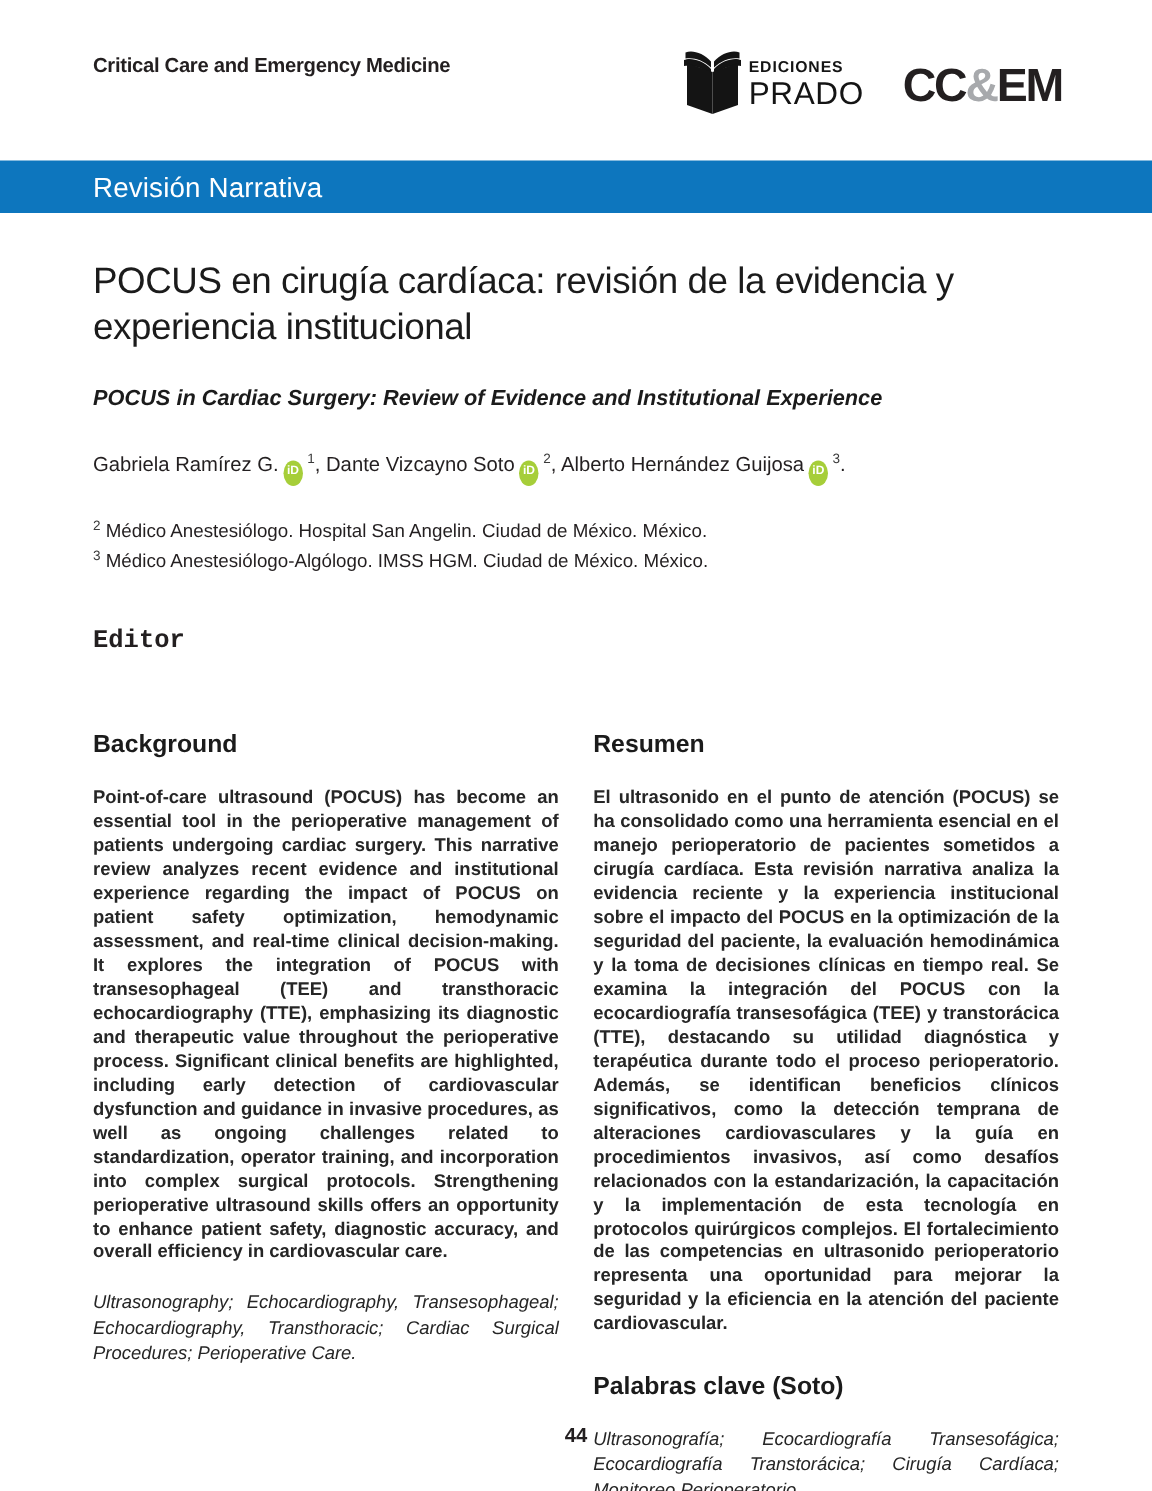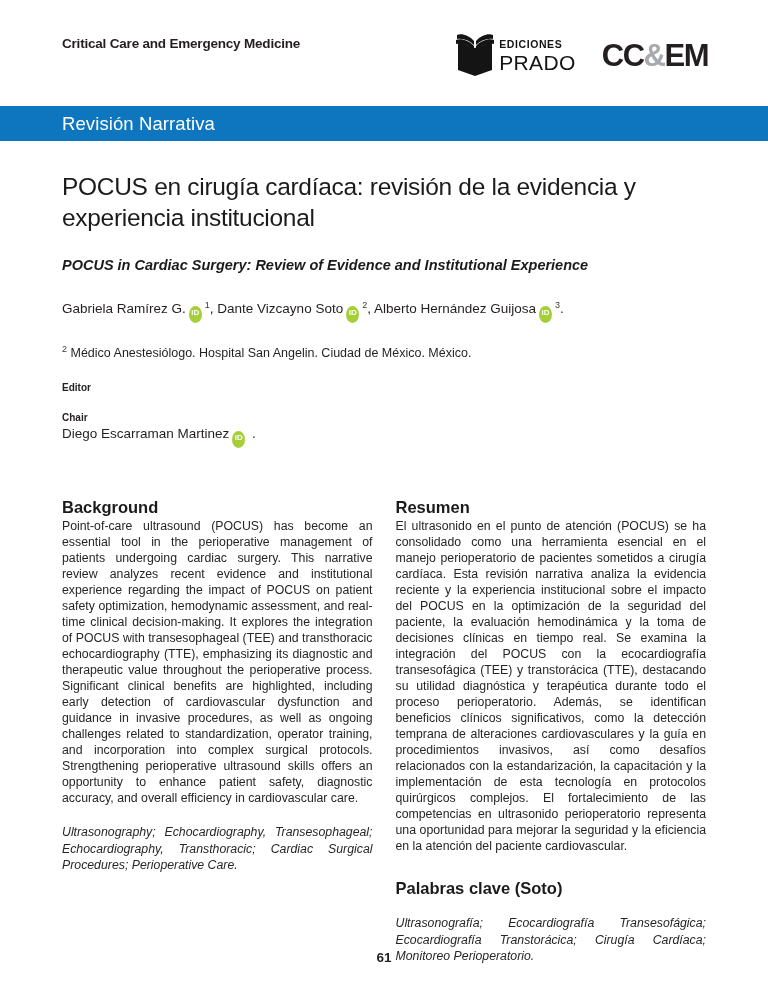"3 Médico Anestesiólogo-Algólogo. IMSS" div { html: none -> <div><sup>3</sup> <span>Médico Anestesiólogo-Algólogo. IMSS HGM. Ciudad de México. México.</span></div> }
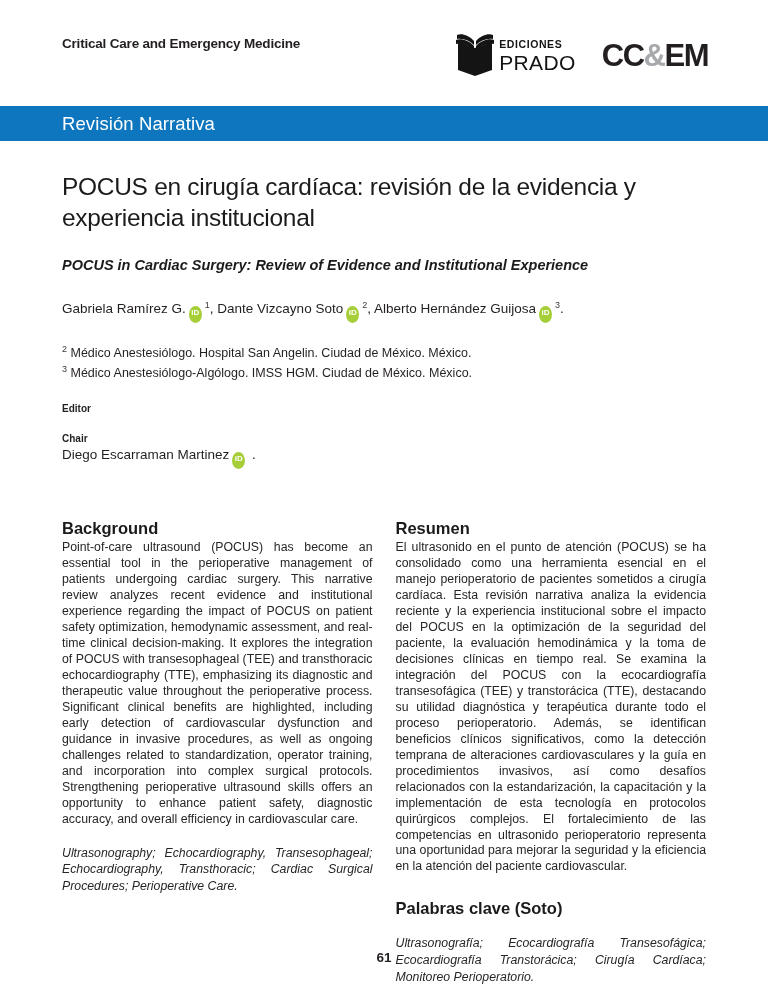"Editor" .role-label { font-family: none -> Liberation Mono, monospace; font-size: 10px -> 17px; margin-top: 19px -> 33px }
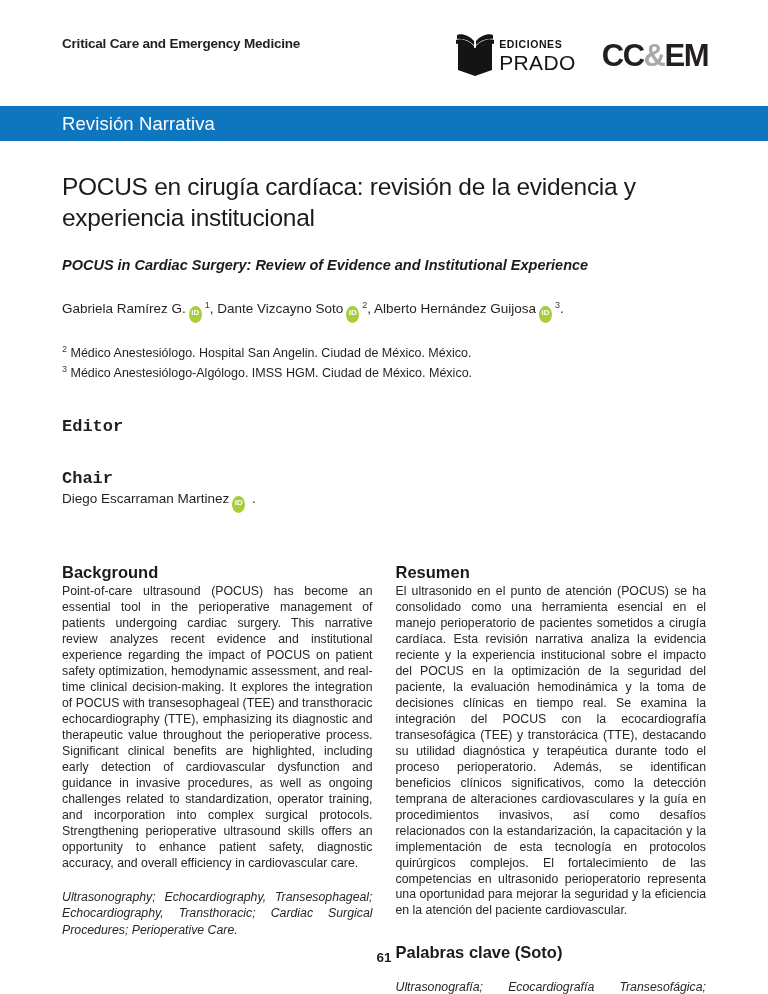"Chair" div.role-block { html: <div> <div>Chair</div> <p><span>Diego Escarraman Martinez</span><span>iD</span><span> .</span></p> </div> -> none }
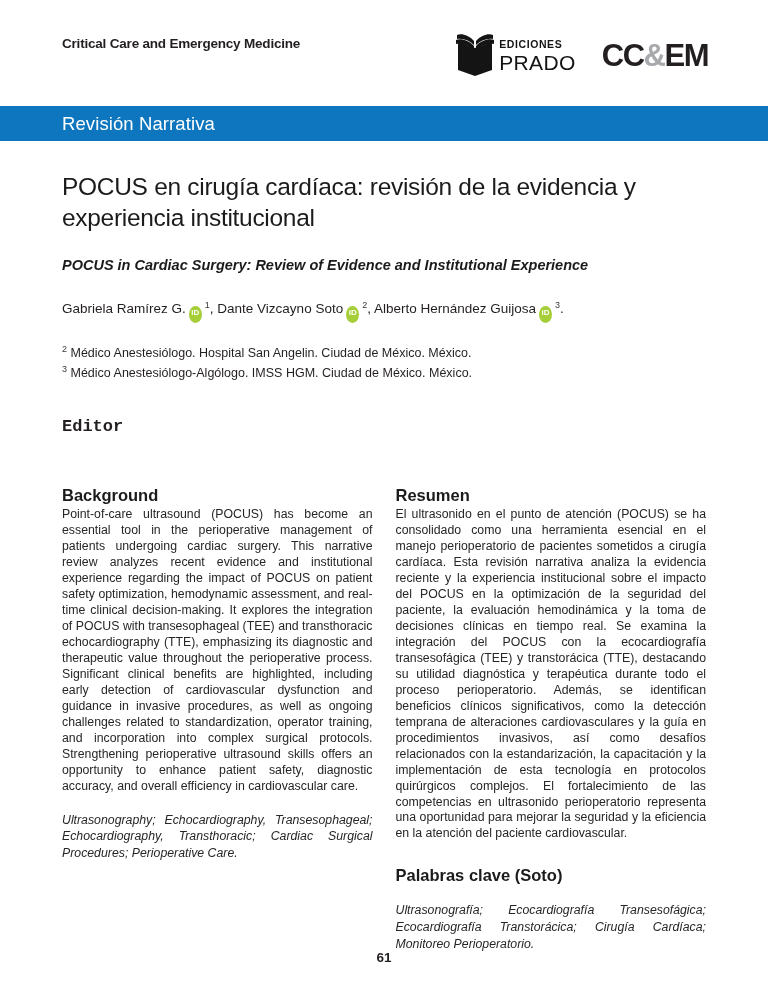"Point-of-care ultrasound (POCUS) has" .abstract-body { font-weight: none -> bold; margin-top: 2px -> 18px }
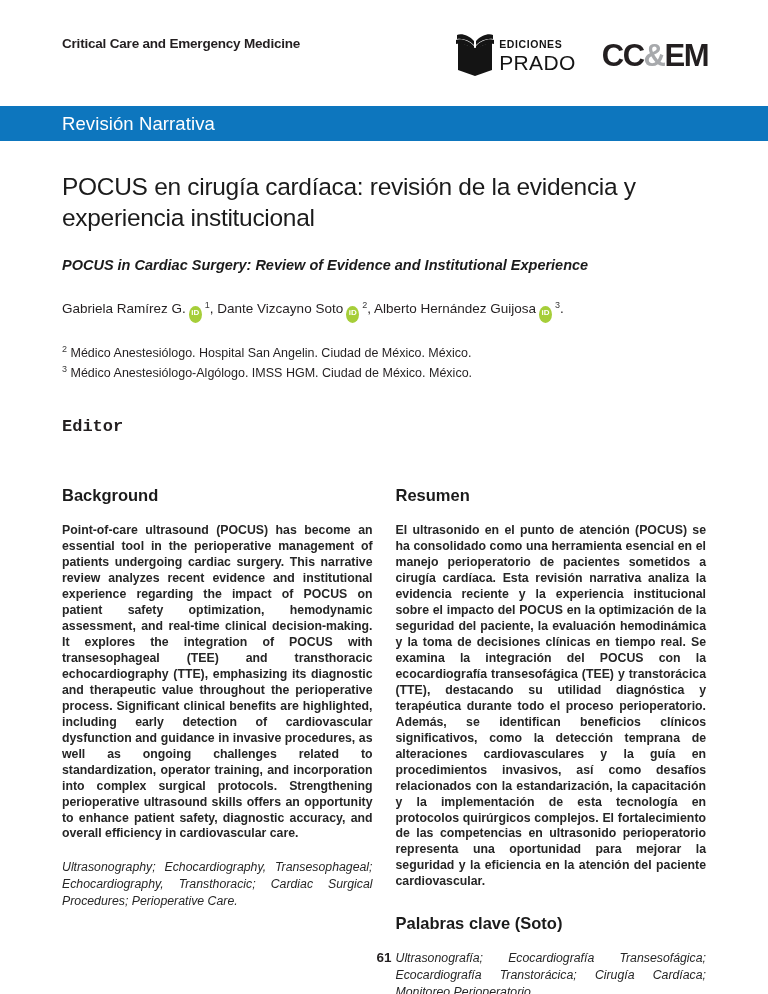"61" span.page-num { text: 61 -> 44 }
